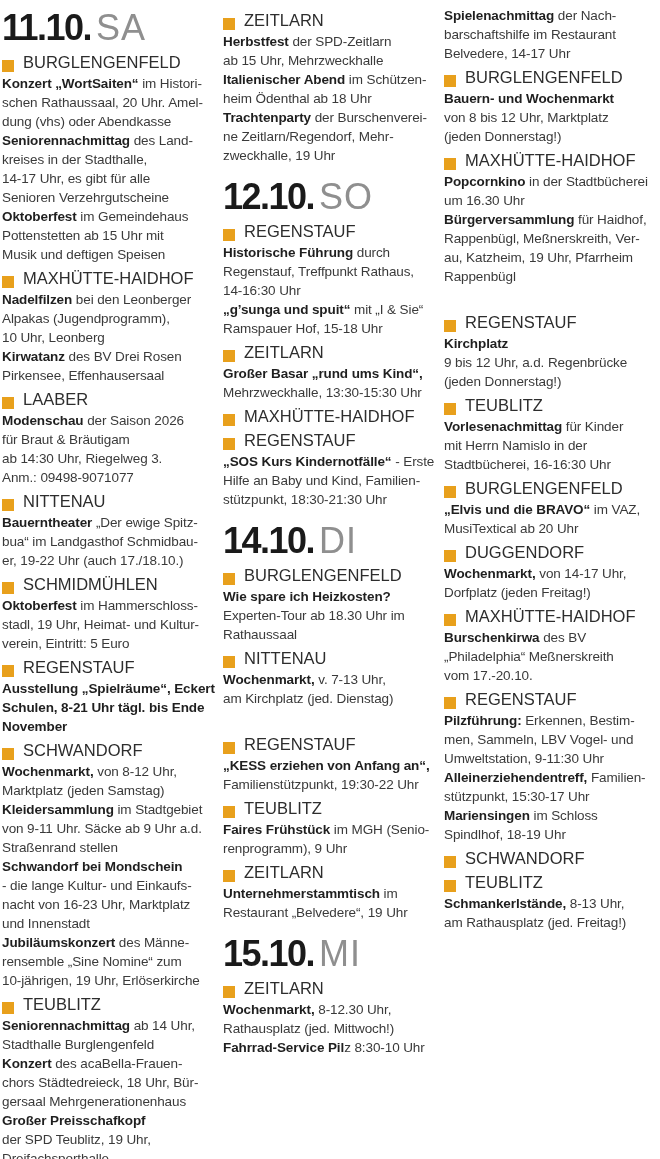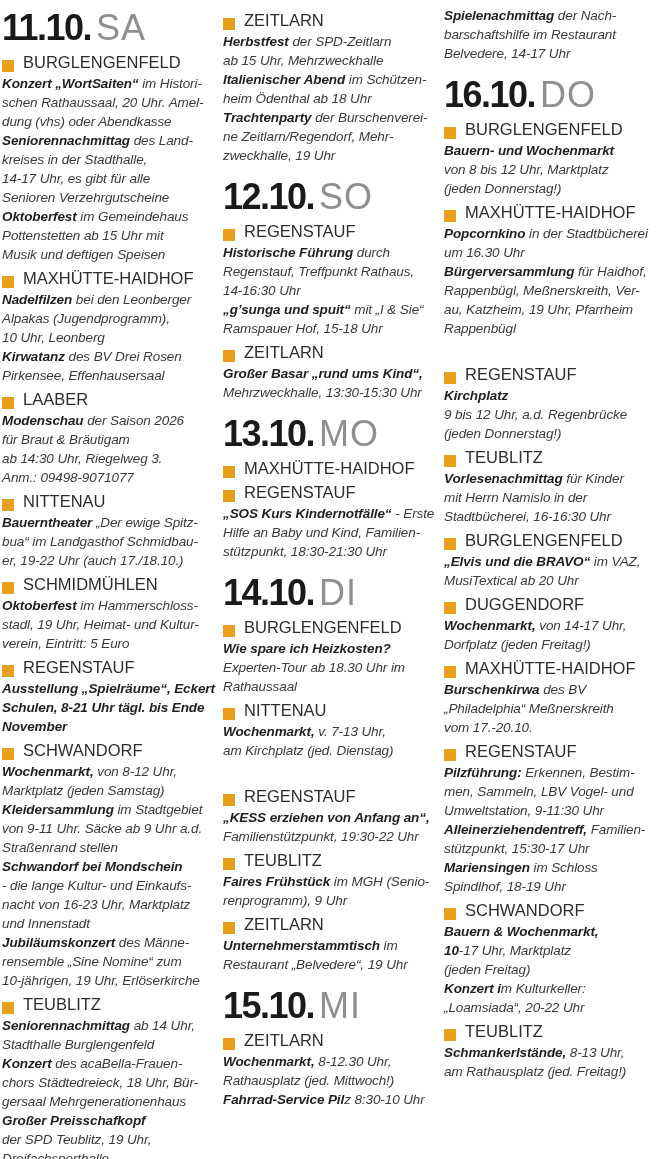"Spielenachmittag der Nach-" .events { font-style: italic -> none }
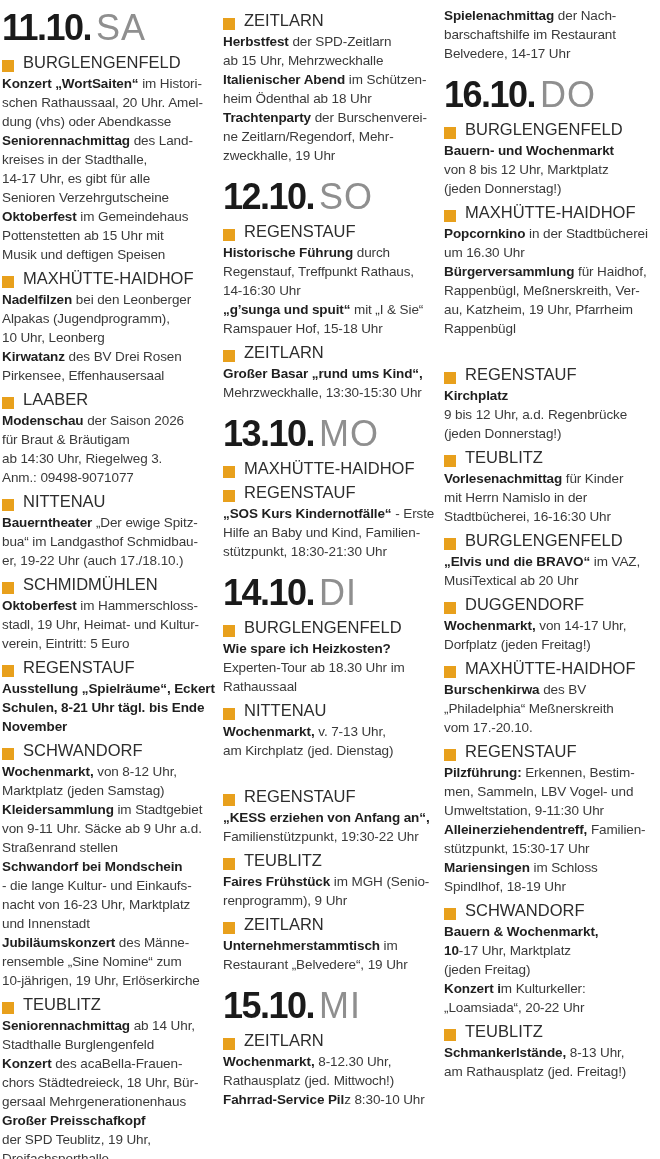"16.10. DO" div.date-block { html: <div><span>16.10.</span><span>DO</span></div> -> none }
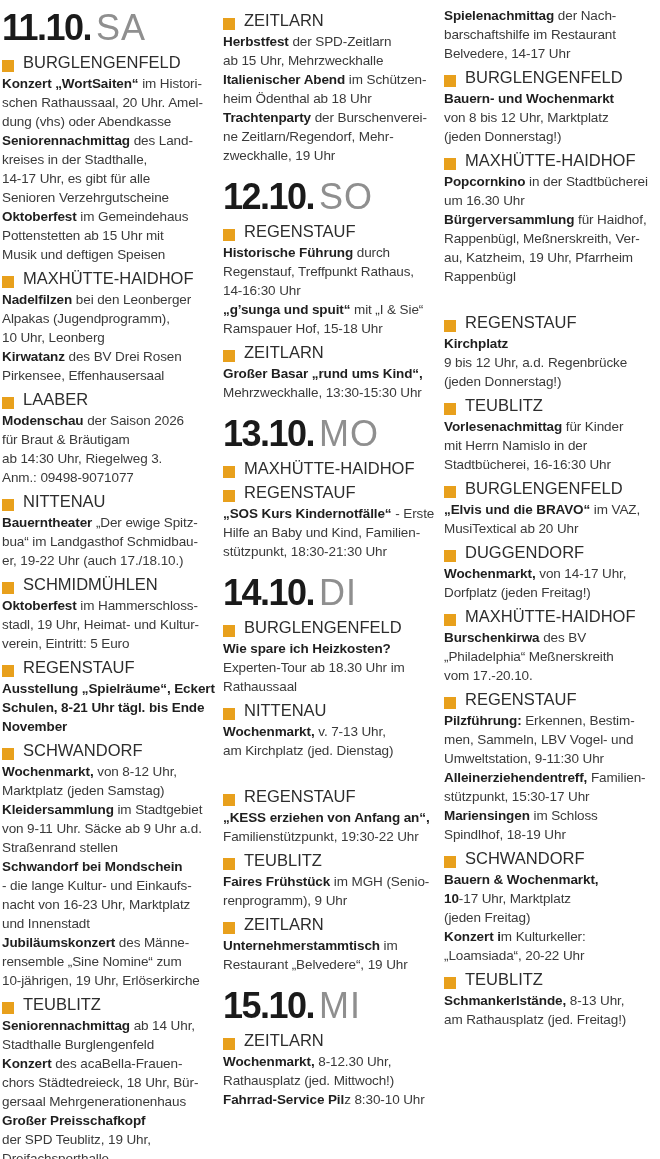"13.10. MO" div.date-block { html: <div><span>13.10.</span><span>MO</span></div> -> none }
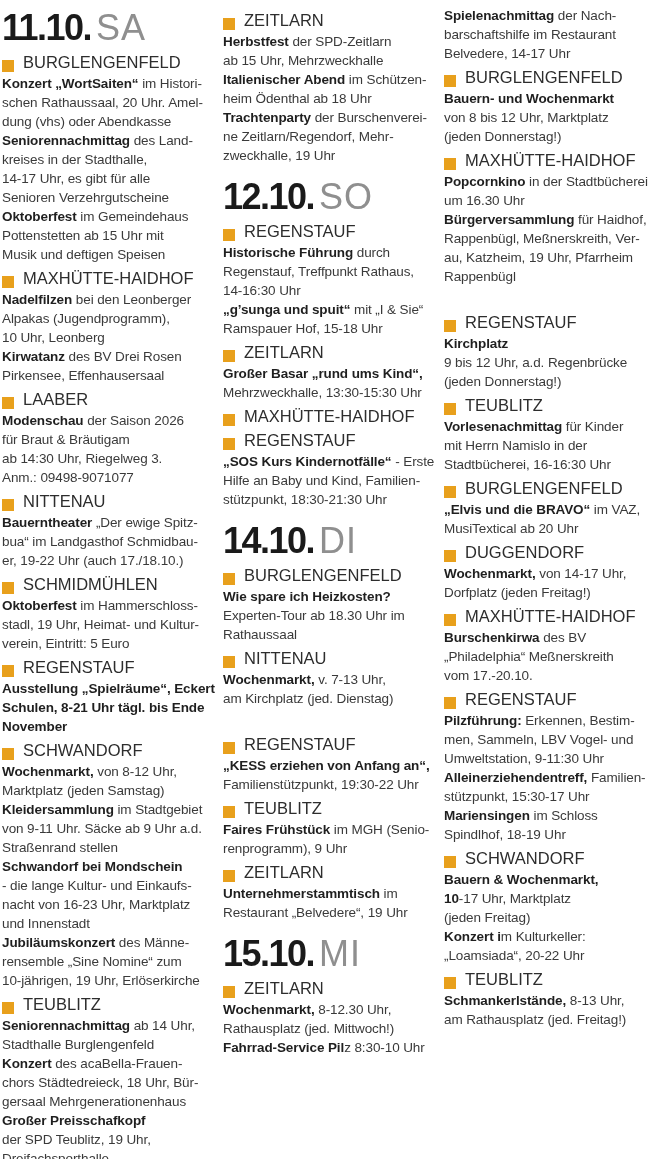"Bauern & Wochenmarkt," p.events { html: <p><strong>Bauern &amp; Wochenmarkt,</strong><br><strong>10</strong>-17 Uhr, Marktplatz<br>(jeden Freitag)<br><strong>Konzert i</strong>m Kulturkeller:<br>„Loamsiada“, 20-22 Uhr</p> -> none }
